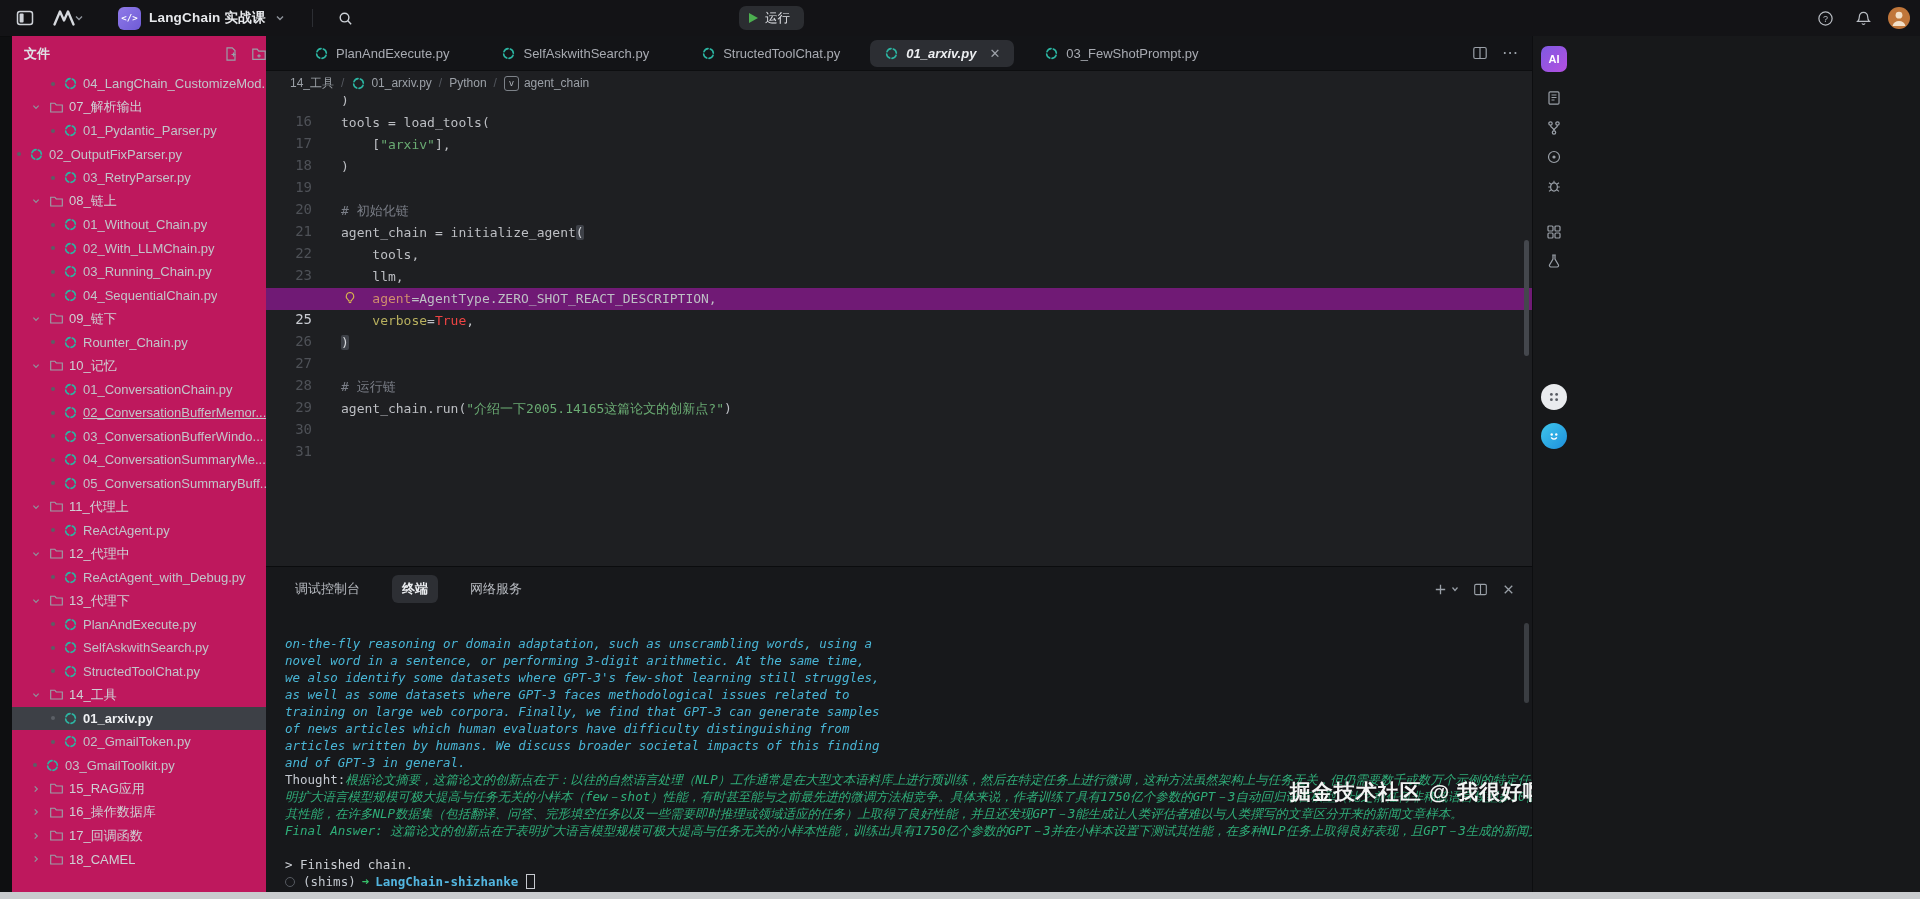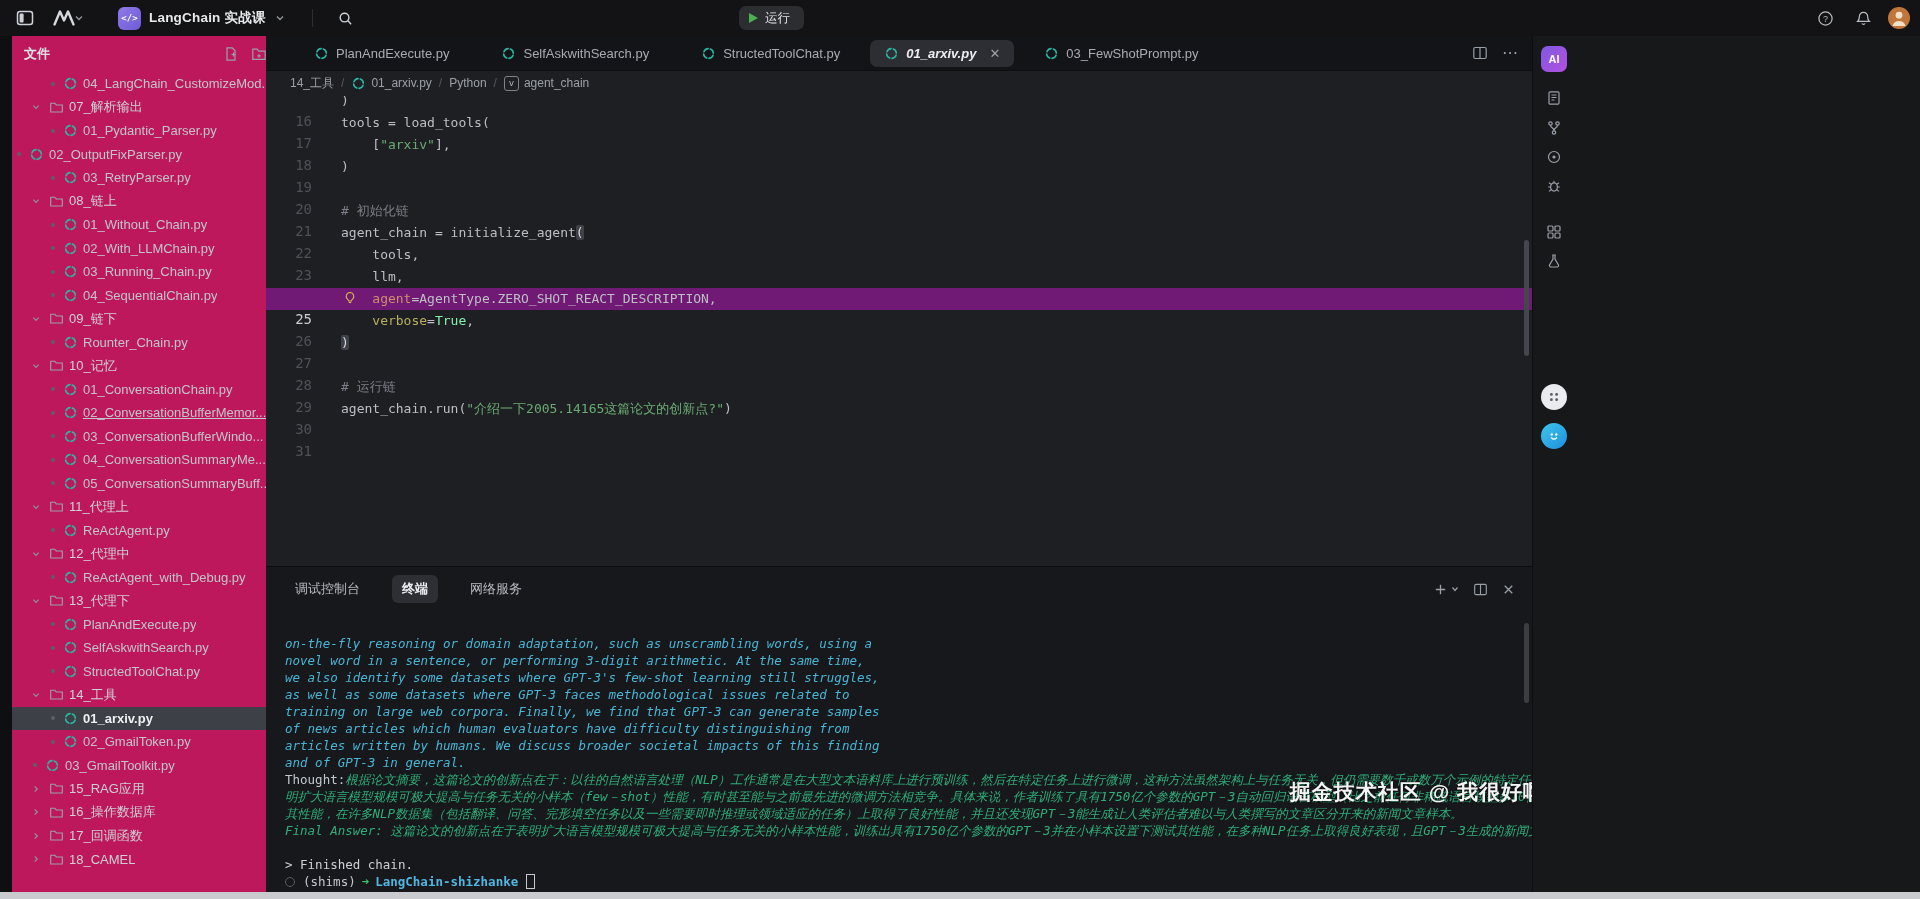"True" .tk-kc { color: #86efac -> #ef4444 }
